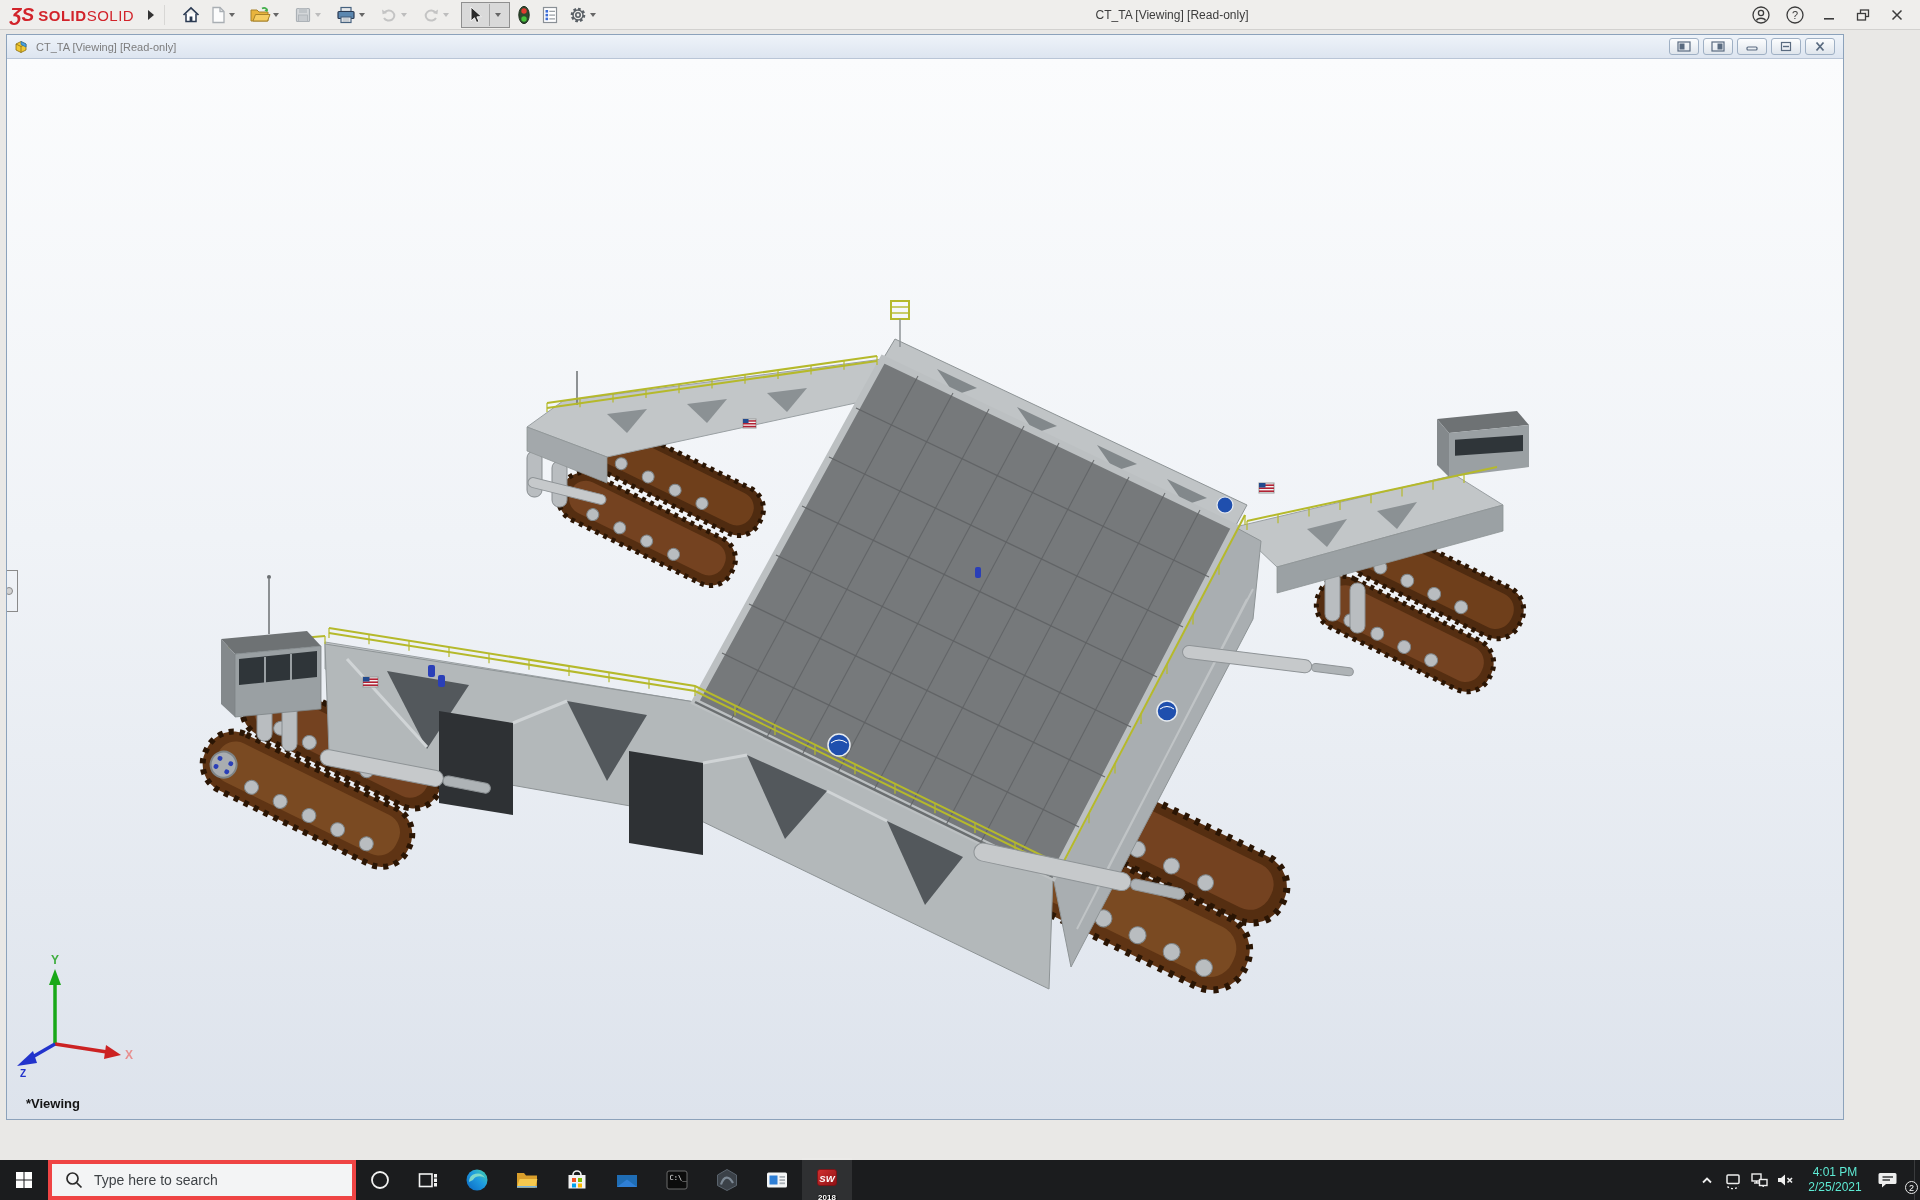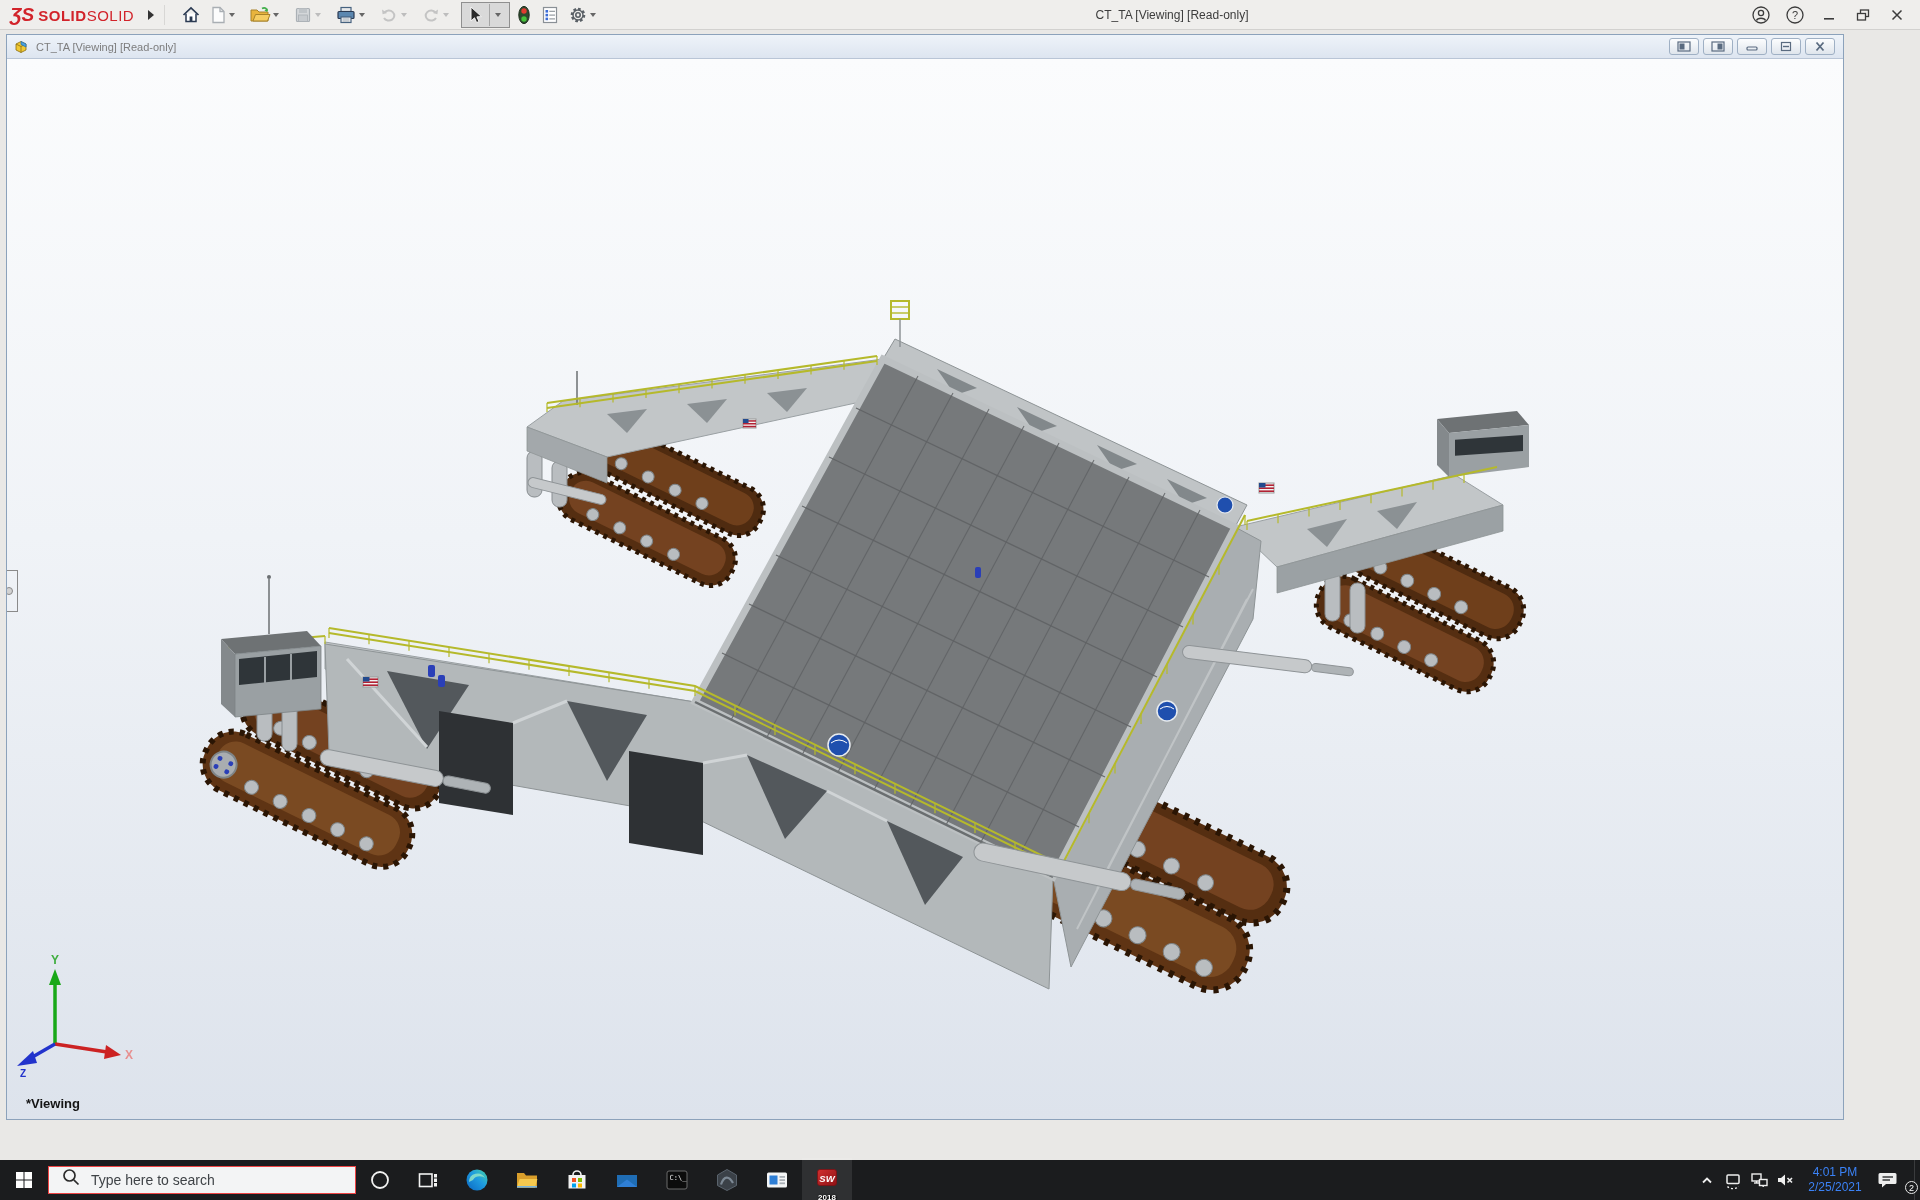"Type here to search" .tb-search { align-items: none -> center; border: 1px solid #ef4444 -> 4px solid #ef4444; height: 28px -> 40px }
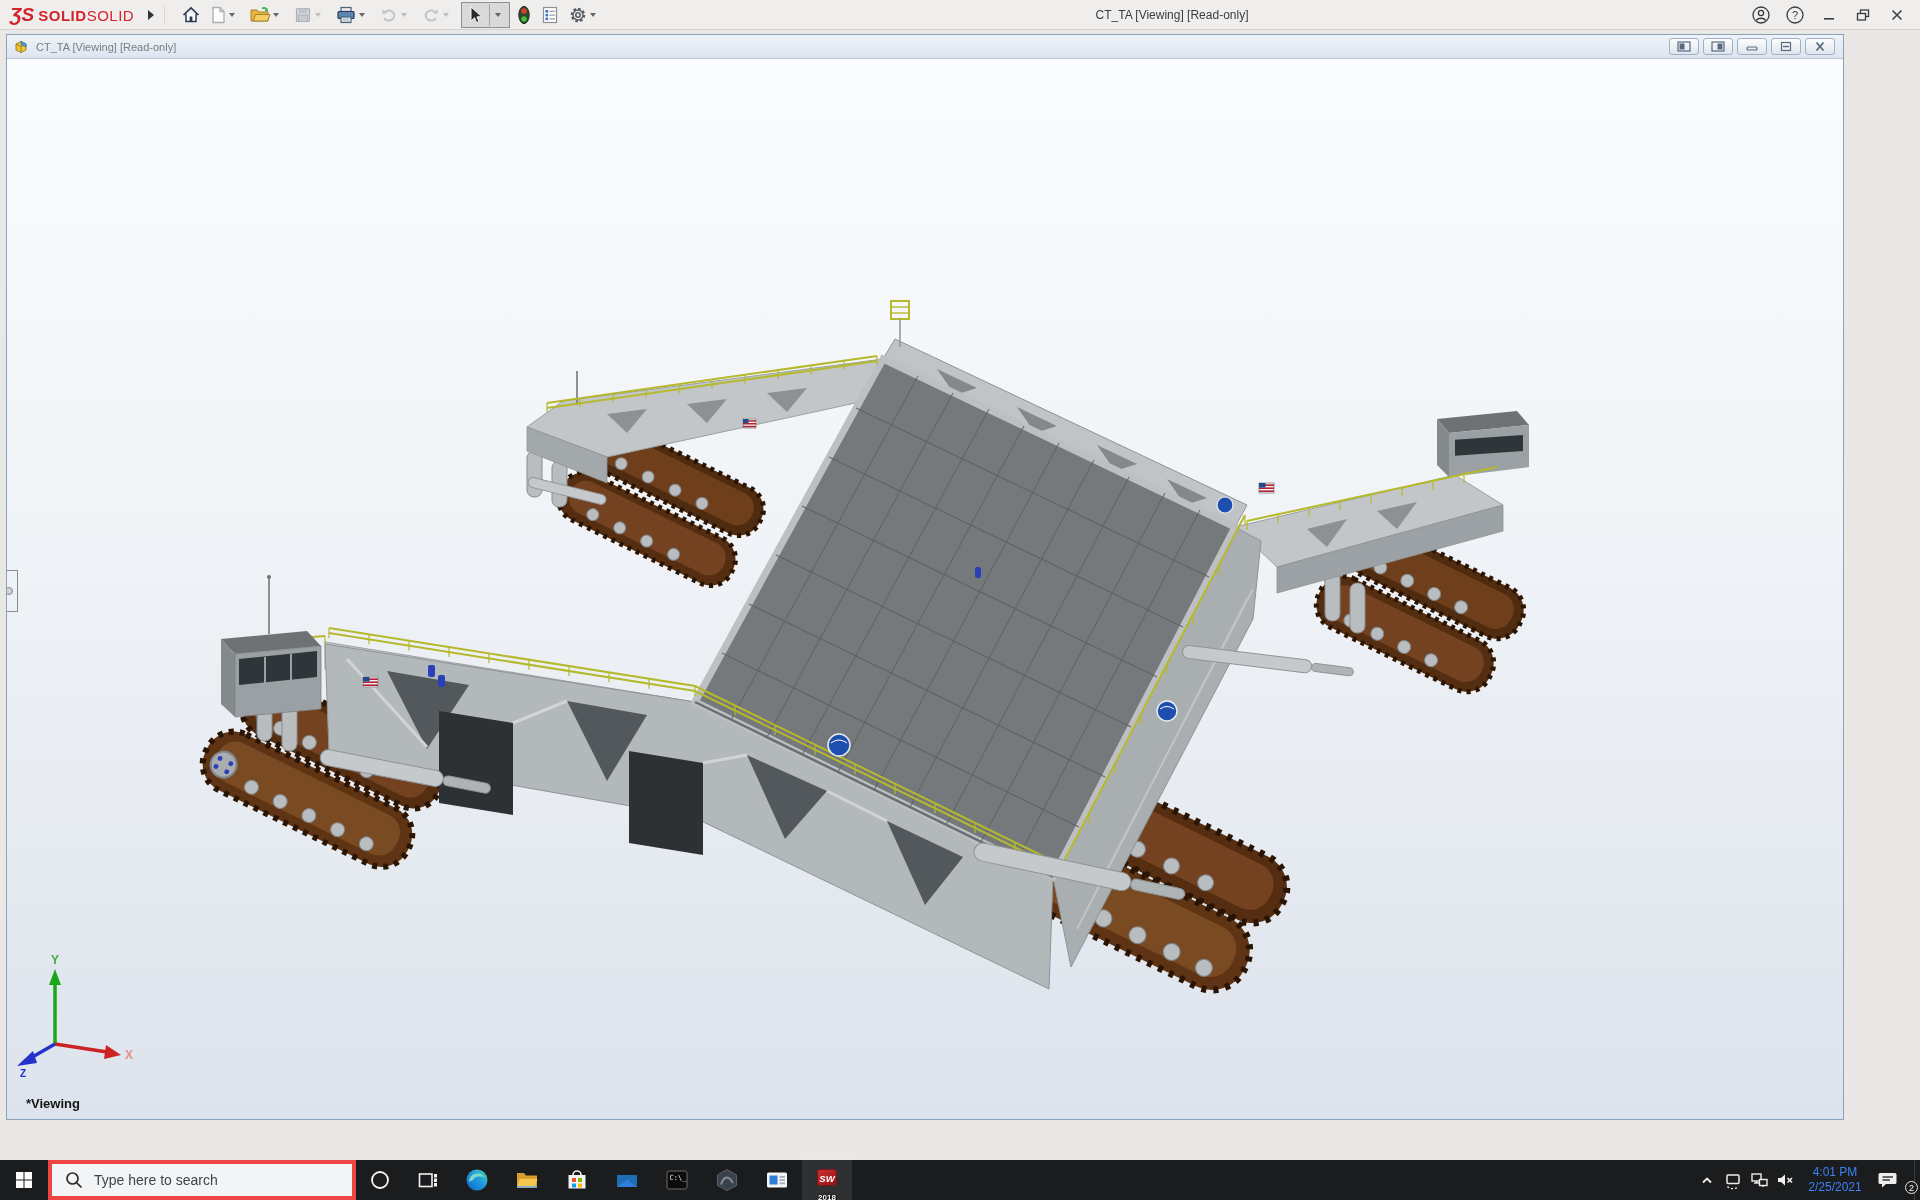"4:01 PM" .tb-clock { color: #3b82f6 -> #5eead4 }
